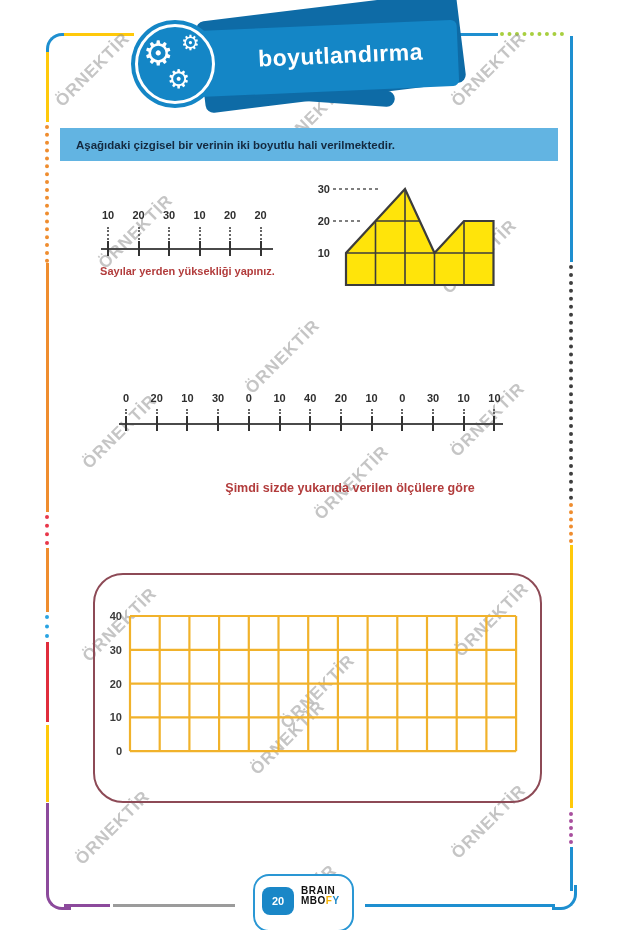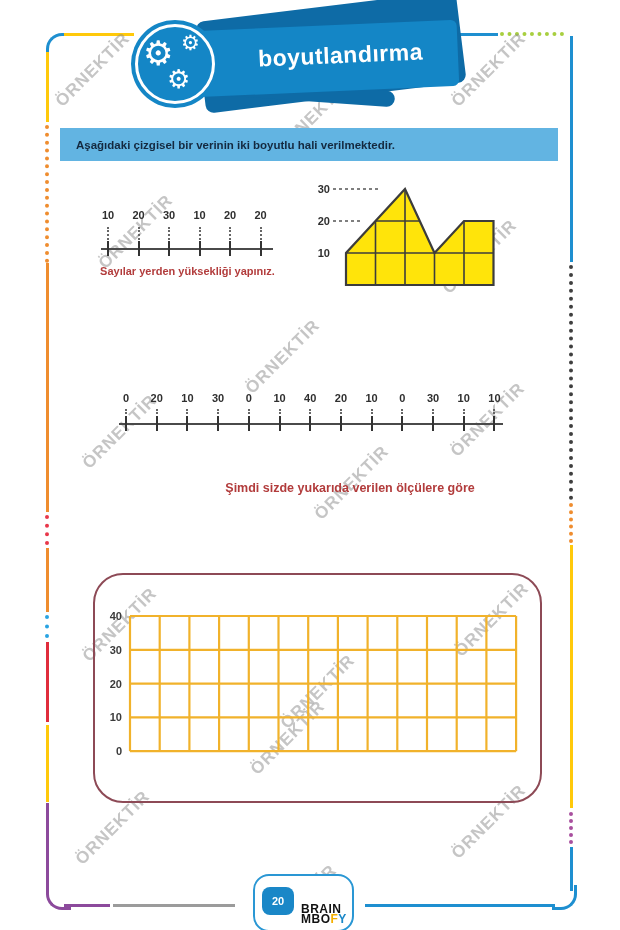"BRAIN" .logo { font-size: 12px -> 10px; top: 28px -> 10px }
